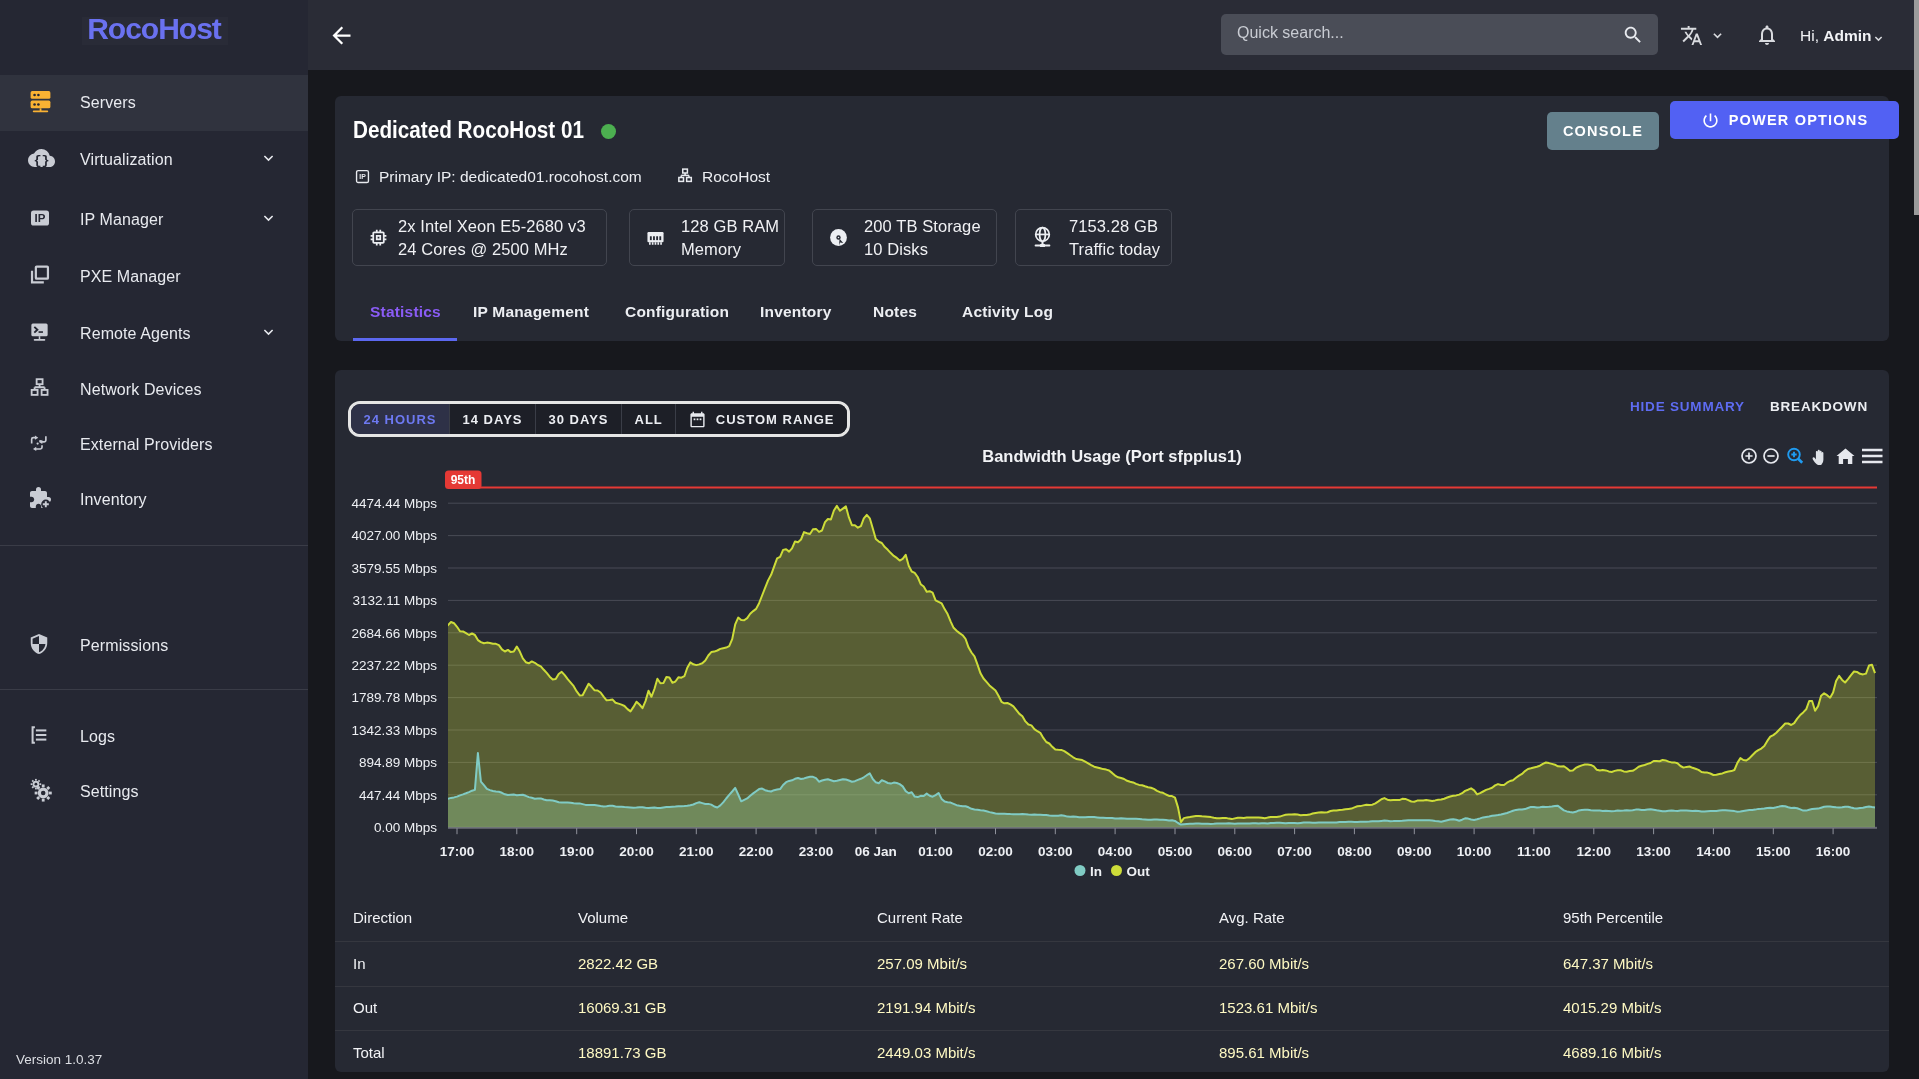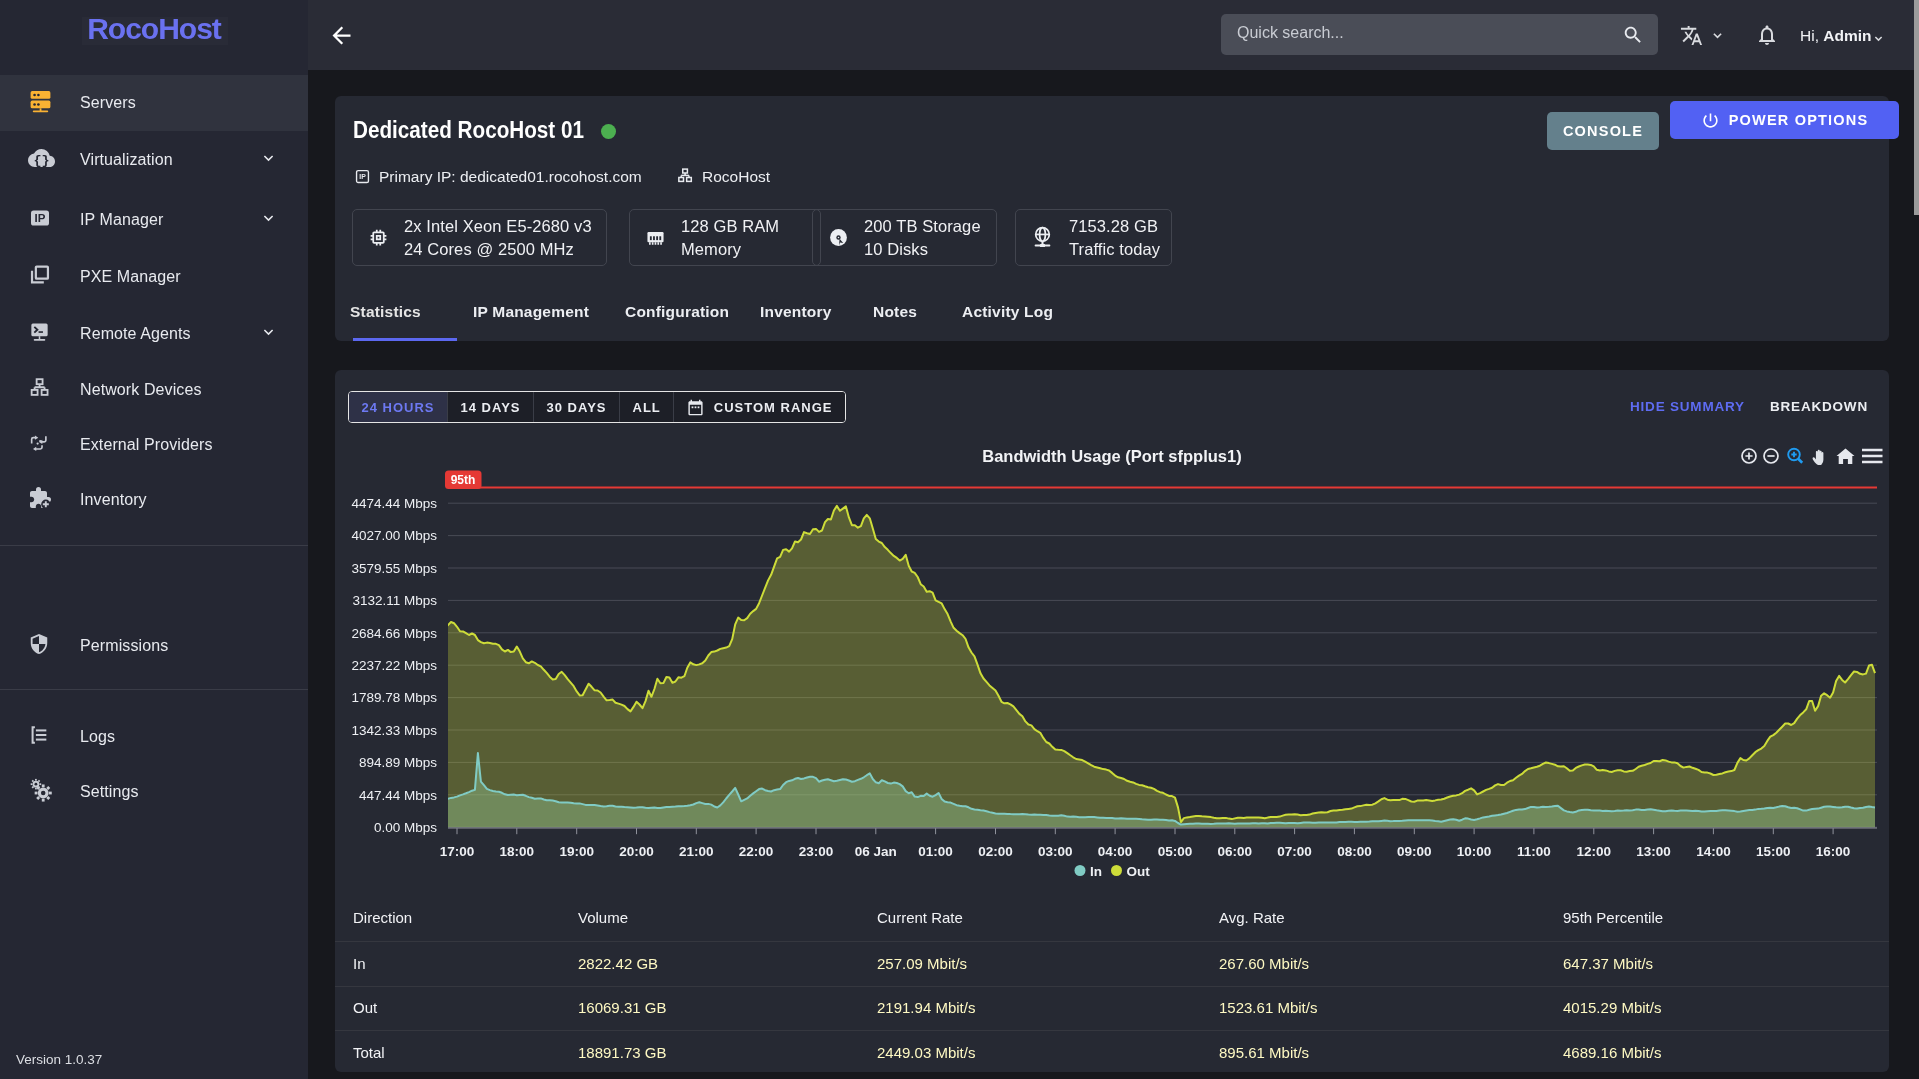"2x Intel Xeon E5-2680 v3" span.sctxt { margin-left: 15px -> 9px }
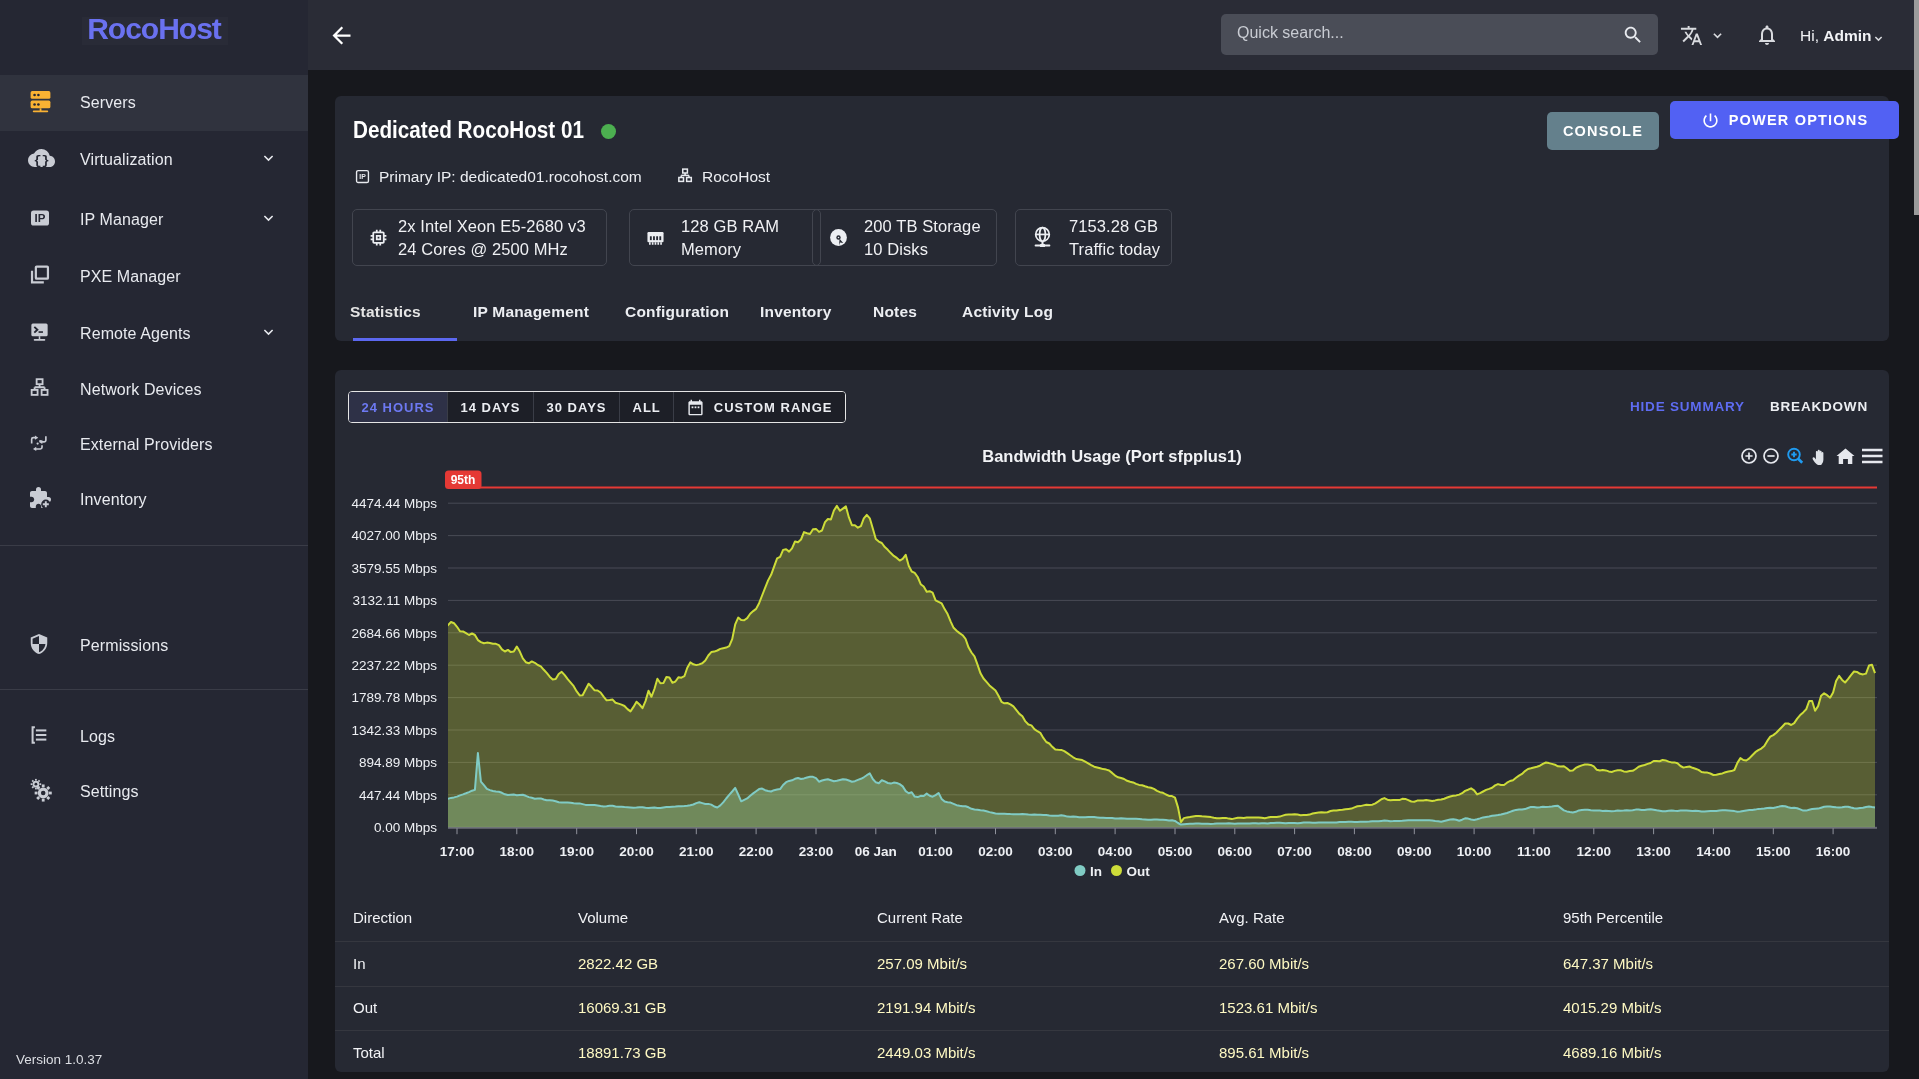"128 GB RAM" div.speccard { width: 192px -> 156px }
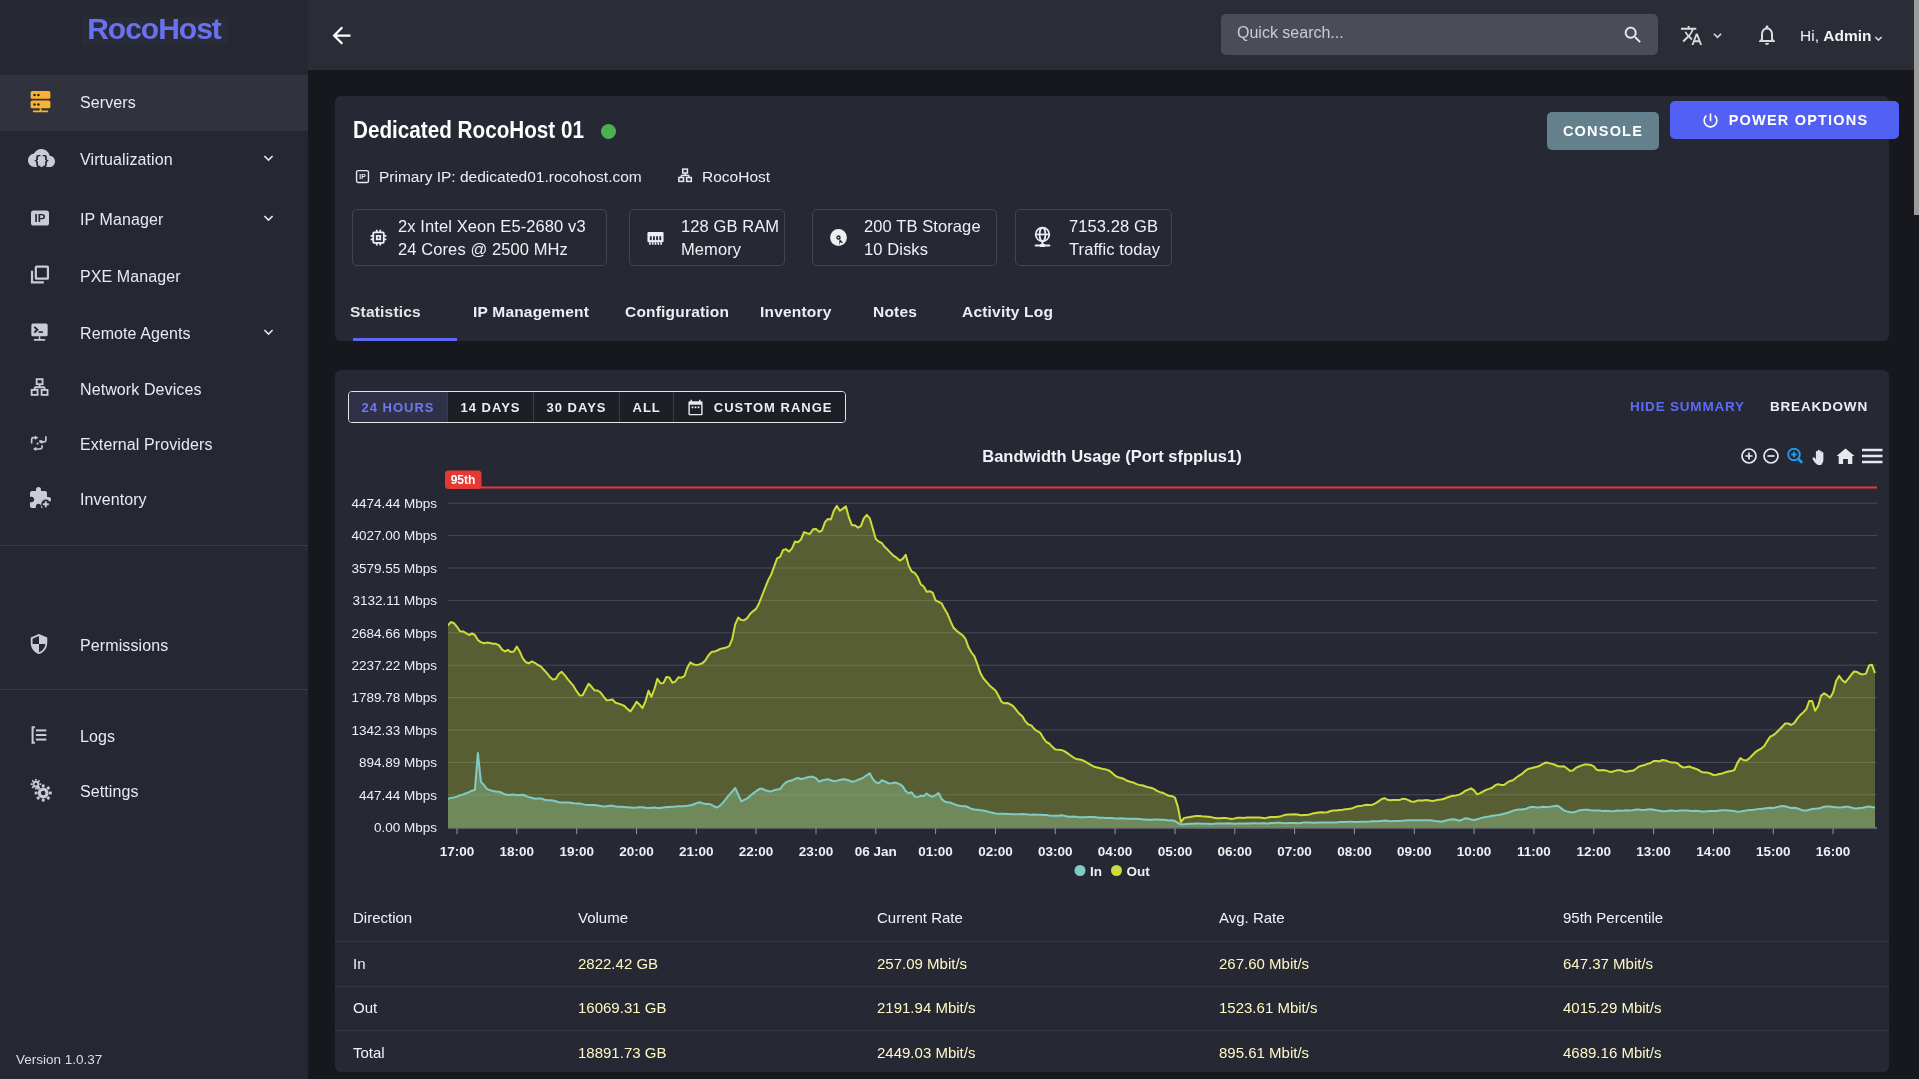"Statistics" div.tab { color: #e5e5e5 -> #8b5cf6; left: 350px -> 370px }
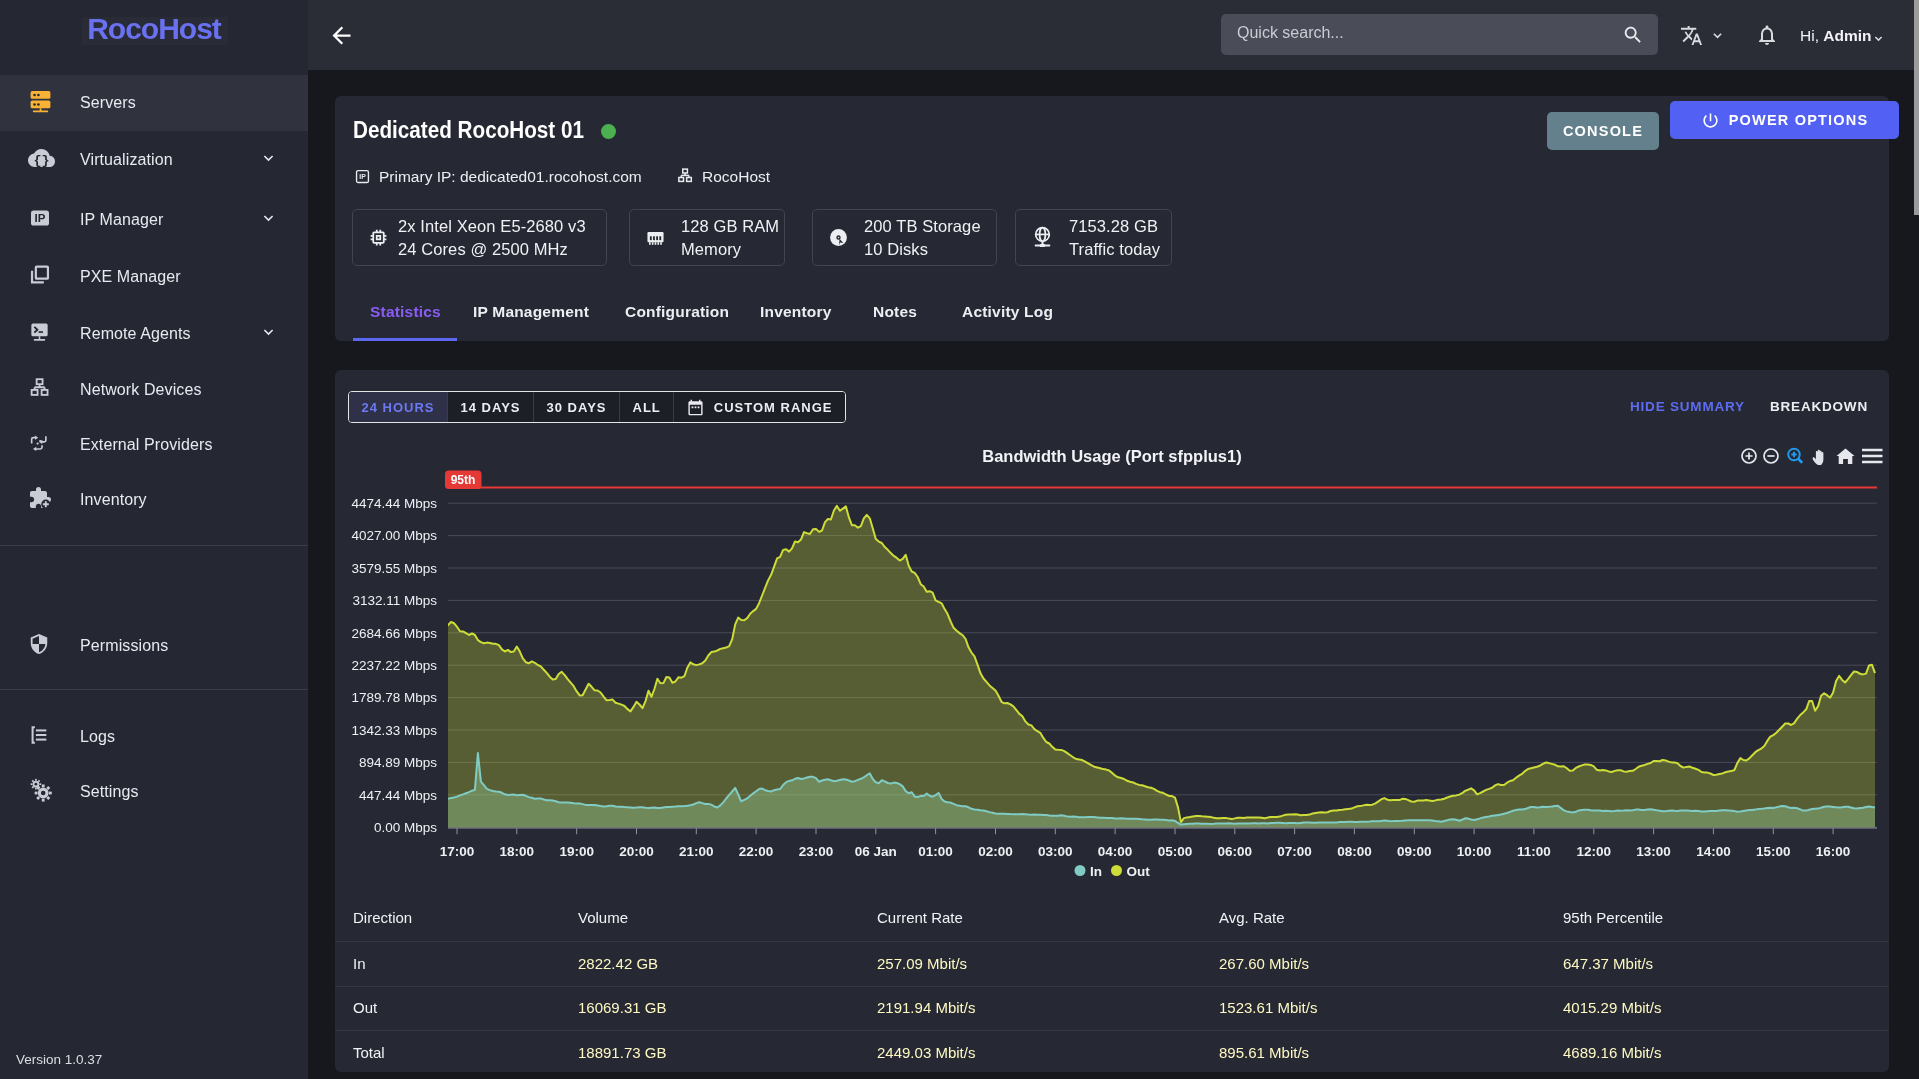"24 HOURS" div.abs { border: 1px solid #e5e5e5 -> 3px solid #e5e5e5; border-radius: 4px -> 12px; top: 391px -> 401px }
